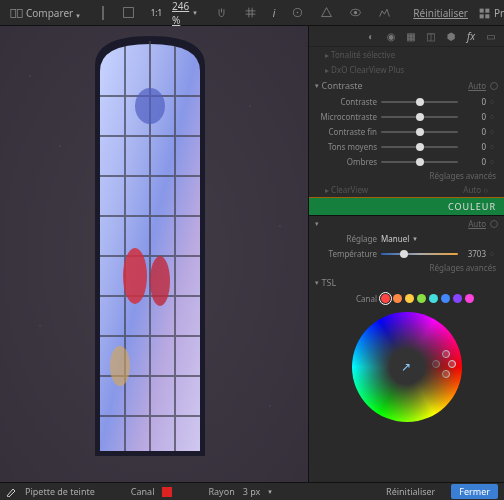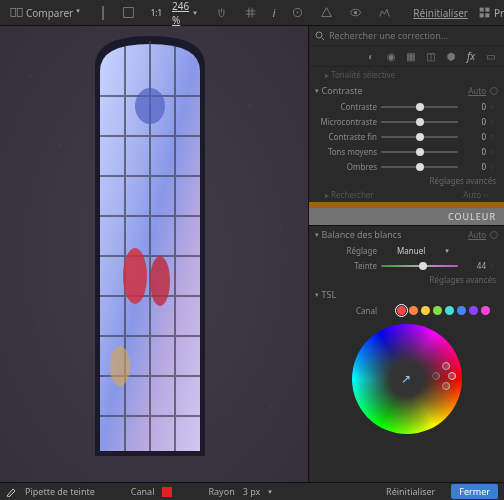"Comparer" .top-toolbar .btn { align-items: flex-start -> flex-end }
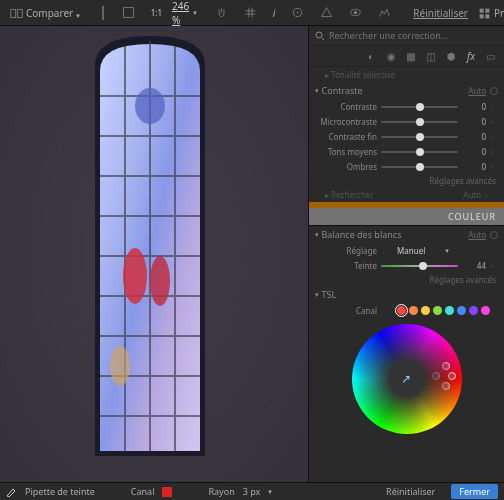"Rechercher une correction..." div.search-row { html: <div> <svg> <circle></circle> <line></line> </svg> <input> </div> -> none }
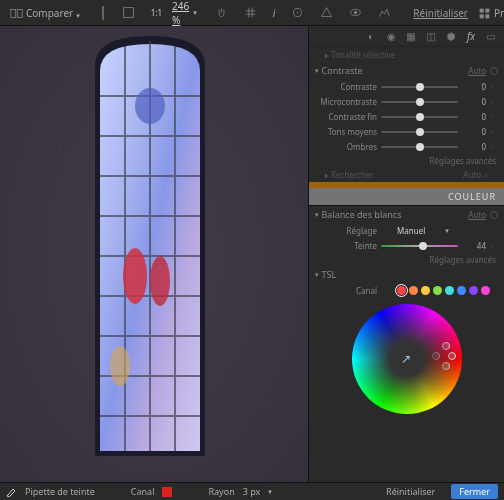"▸ DxO ClearView Plus" div.dim-row { html: none -> <div>▸ <span>DxO ClearView Plus</span></div> }
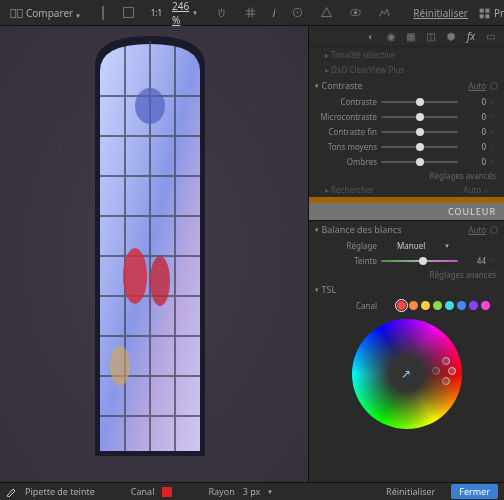"Rechercher" span { text: Rechercher -> ClearView }
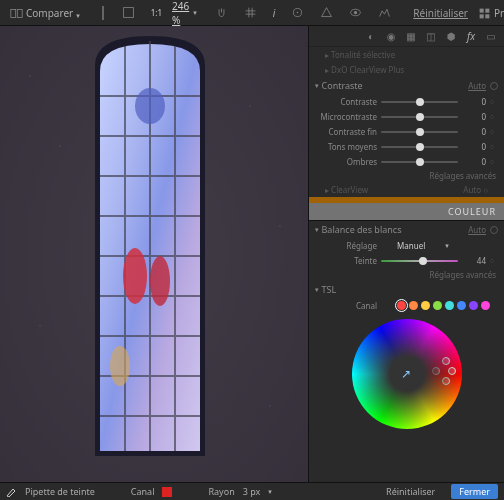"COULEUR" .section-banner { background: #737373 -> #15803d; border-top: 6px solid #a16207 -> 1px solid #a16207 }
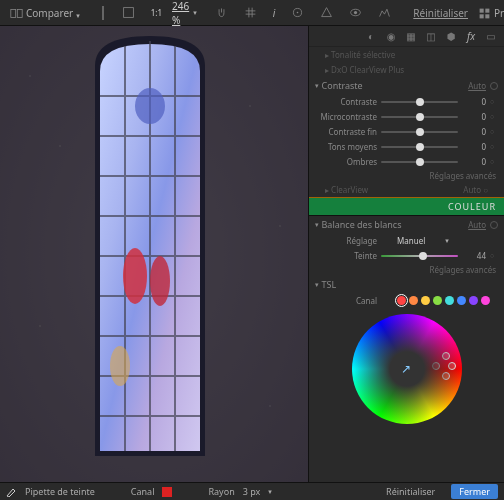"Balance des blancs" span { html: <span>Balance des blancs</span> -> none }
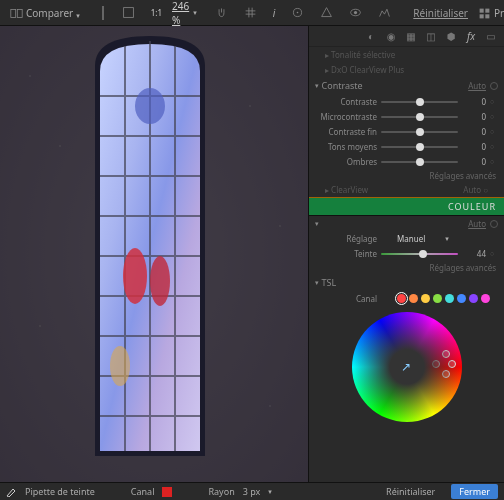"Réglage" .kv-row { gap: 20px -> 4px }
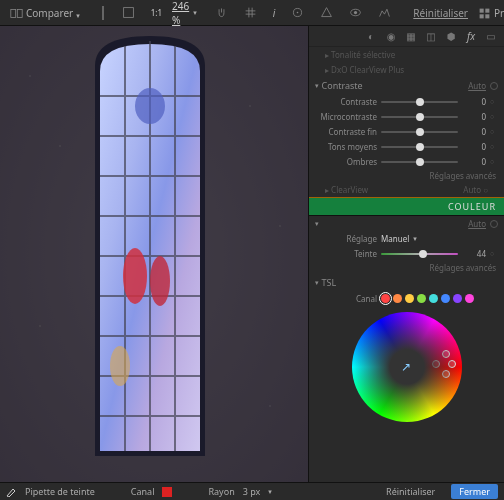"Température" div.slider-row { html: none -> <div> <span>Température</span> <span> <span></span> </span> <span>3703</span> <span>○</span> </div> }
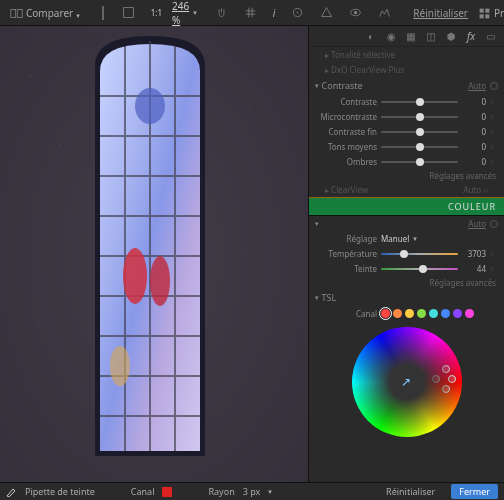"Teinte" div.slider-row { html: <div> <span>Teinte</span> <span> <span></span> </span> <span>44</span> <span>○</span> </div> -> none }
